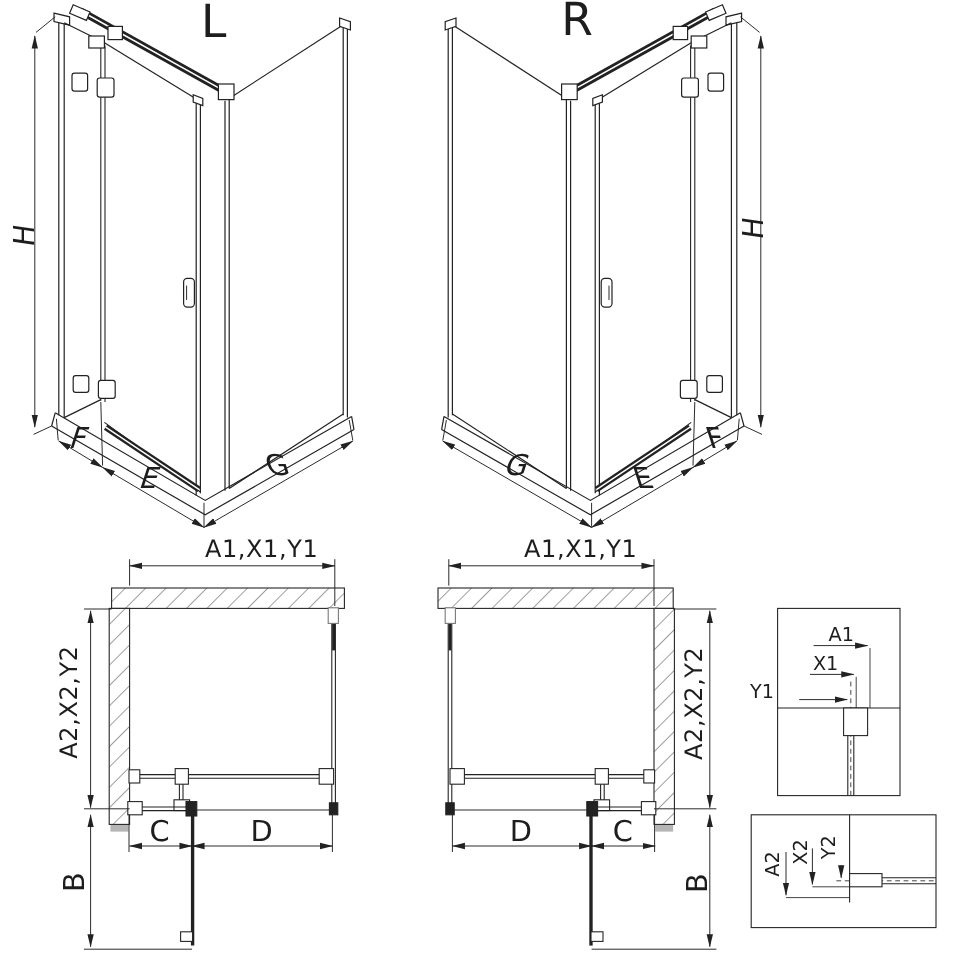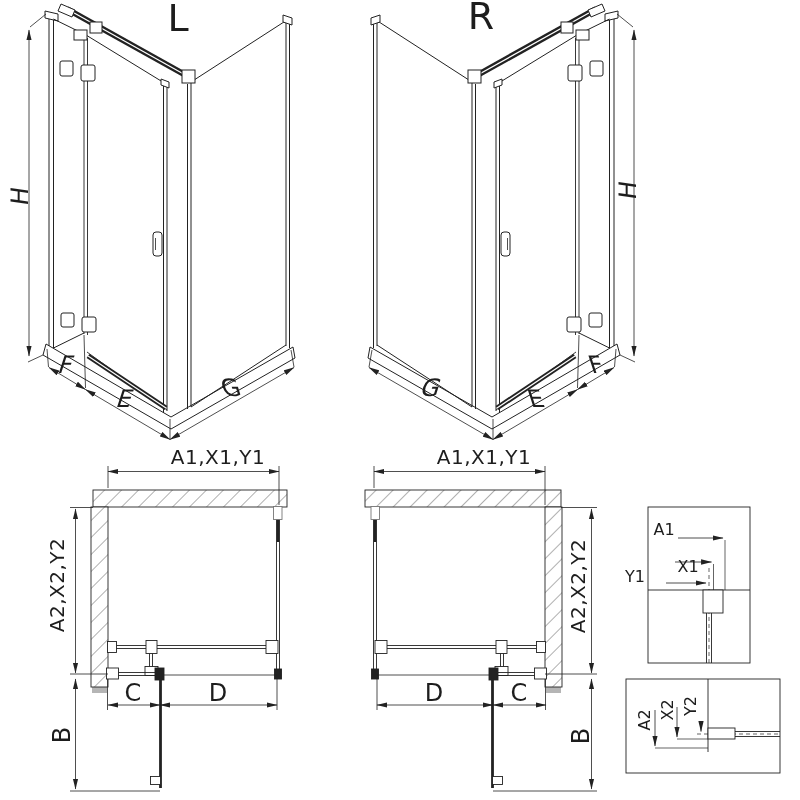"A1" div.lbl { left: 664px -> 701px }
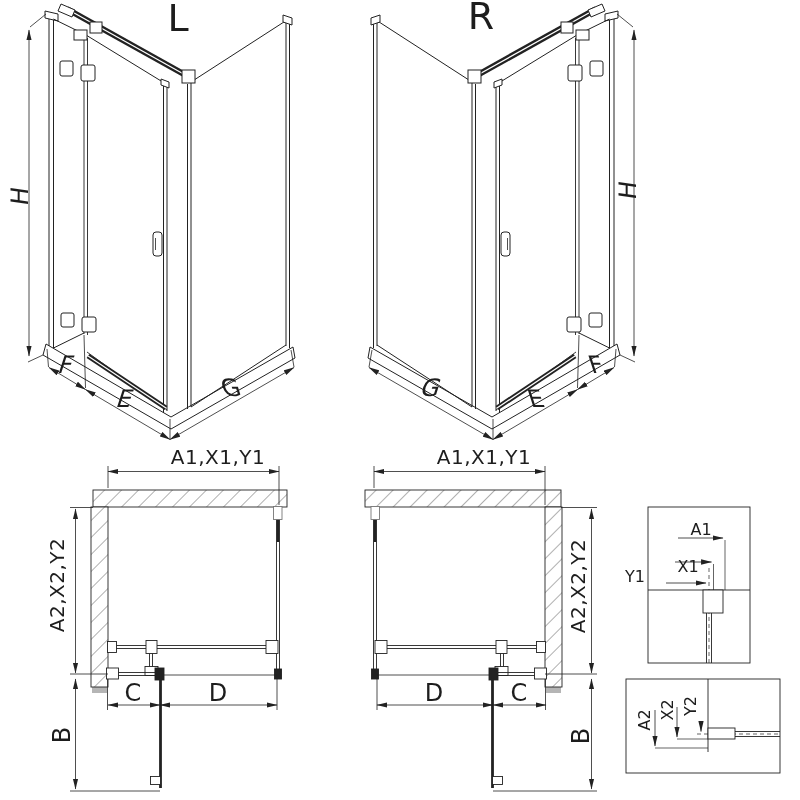"X1" div.lbl { top: 566px -> 553px }
